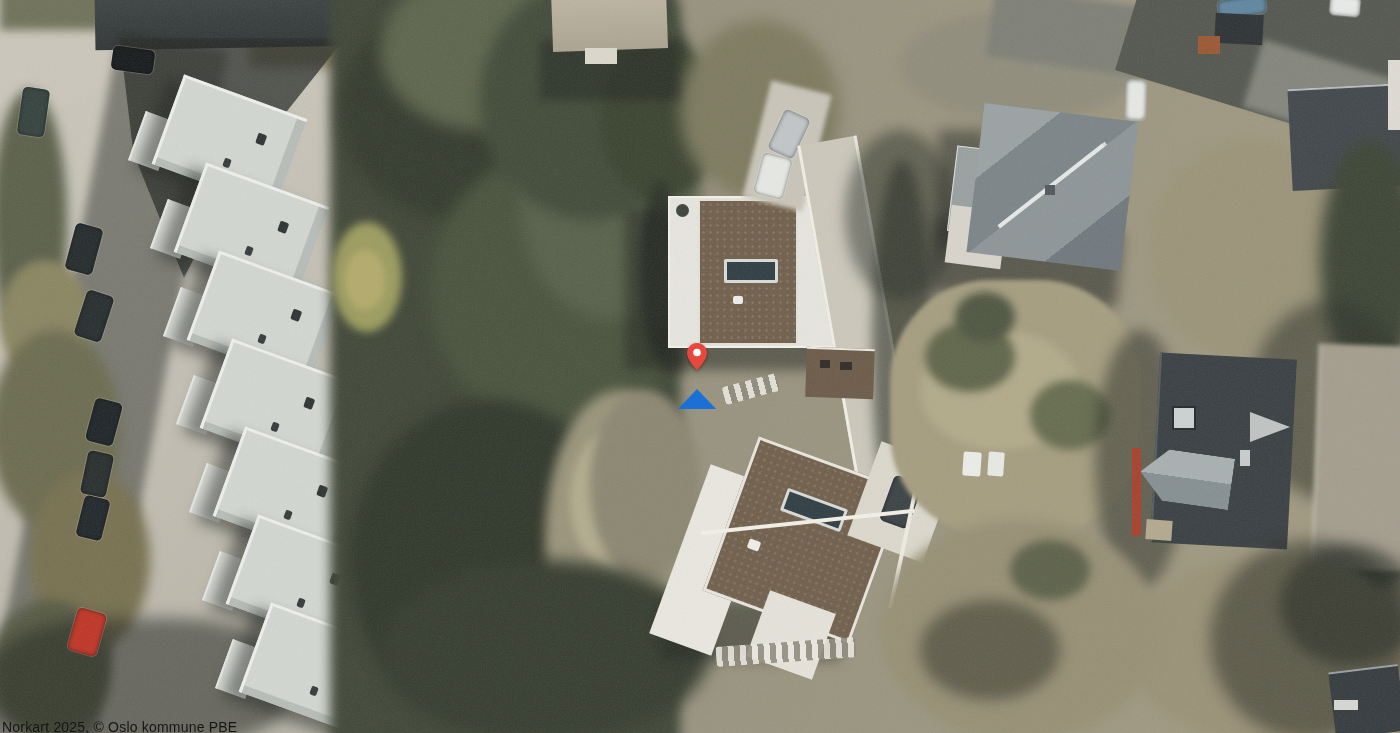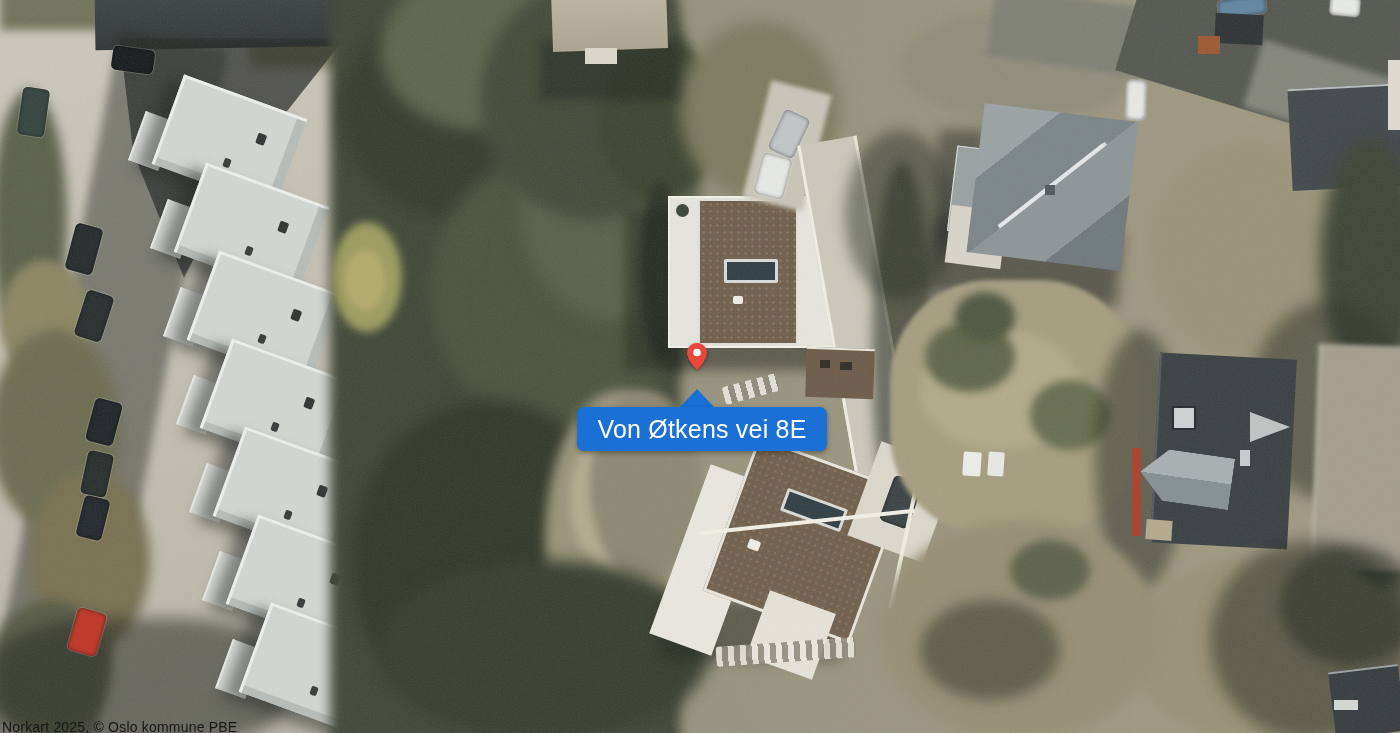"Von Øtkens vei 8E" div.f { html: <div> <span>Von Øtkens vei 8E</span> </div> -> none }
